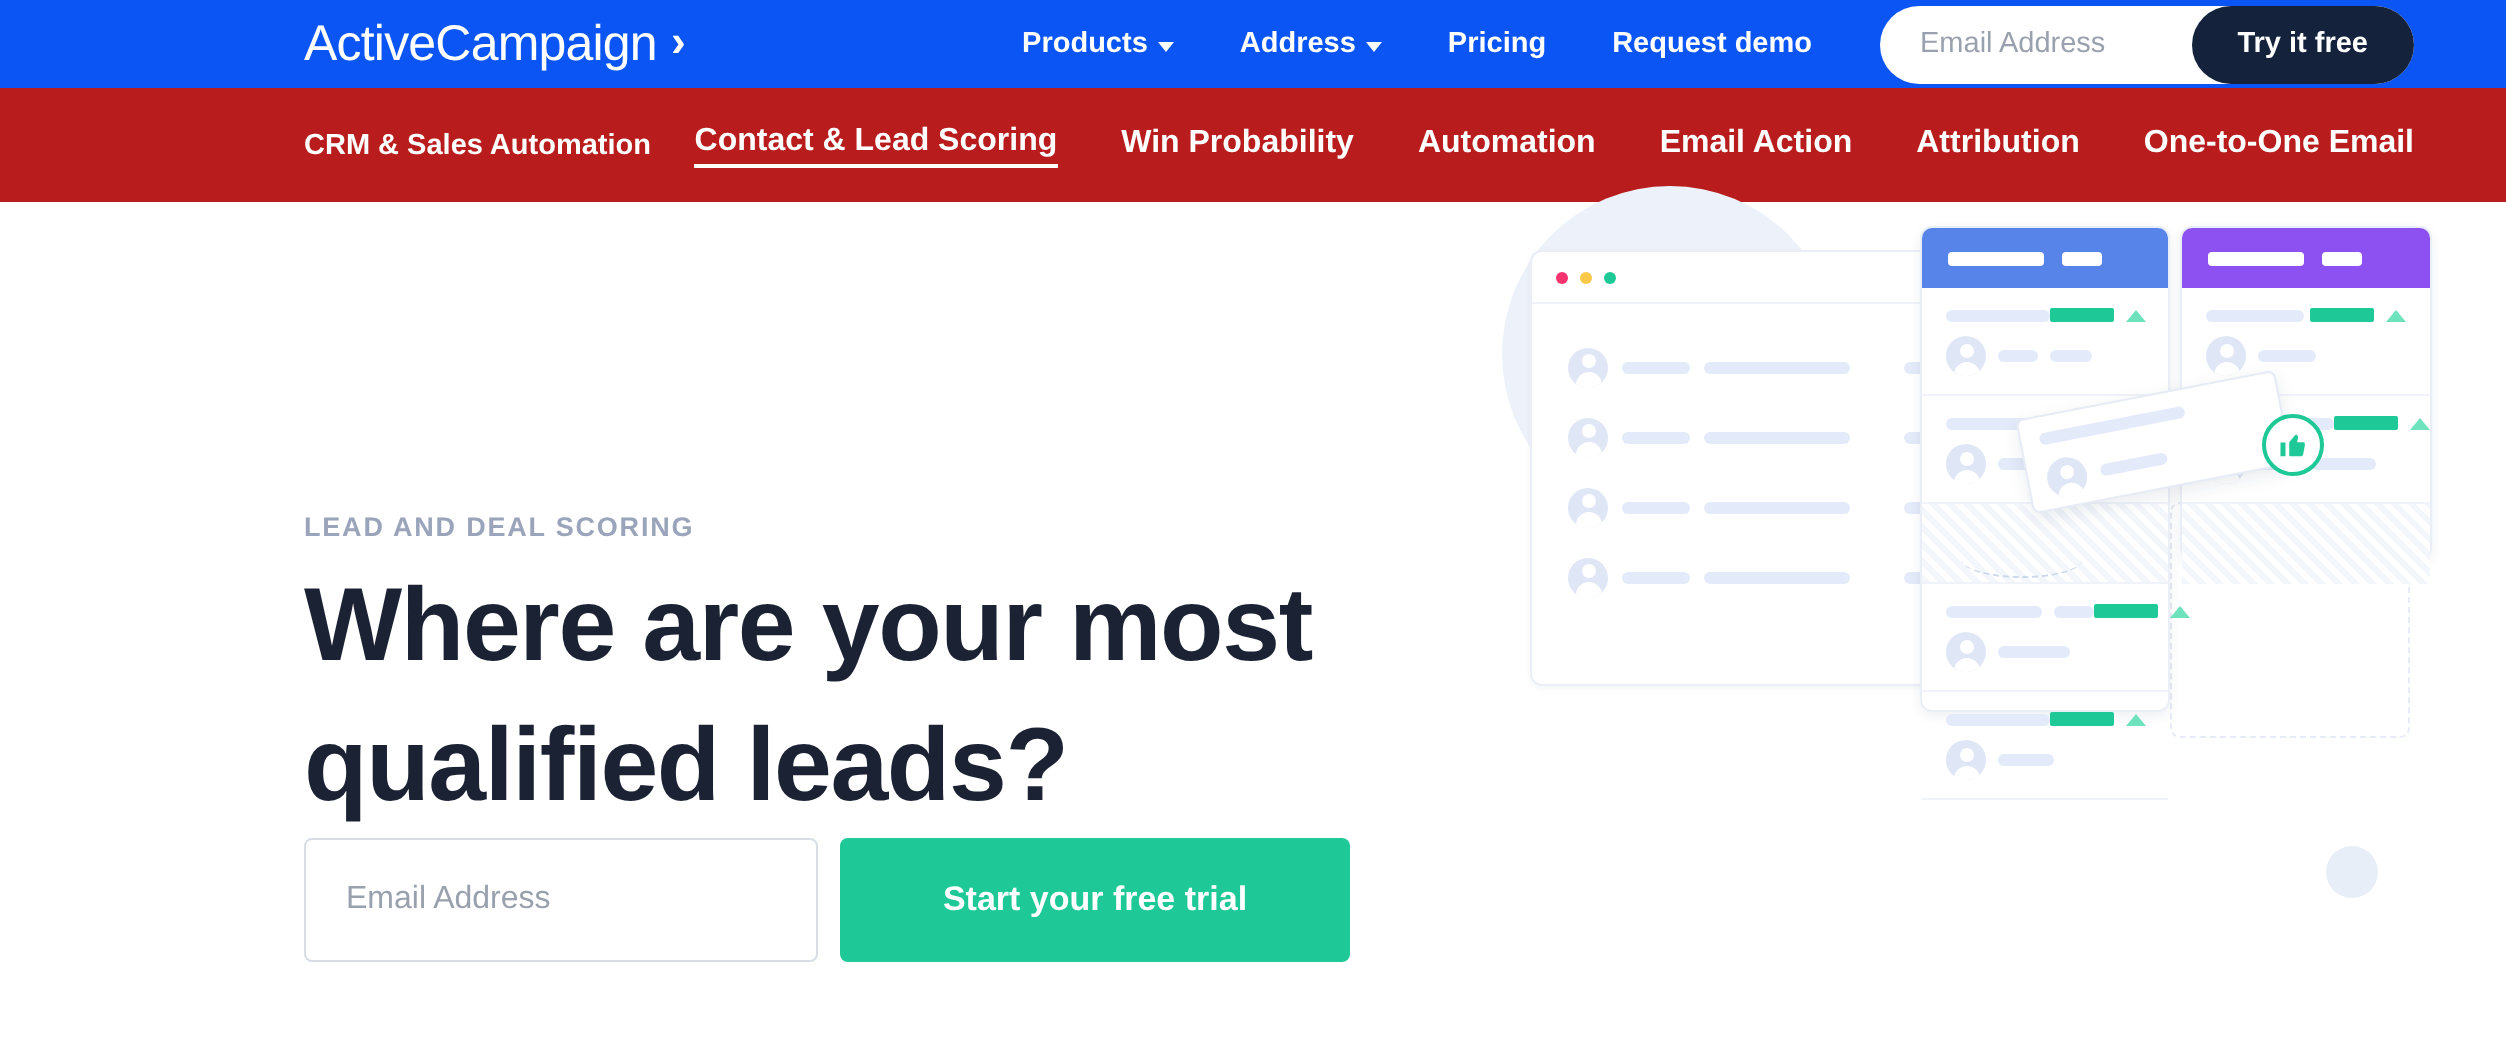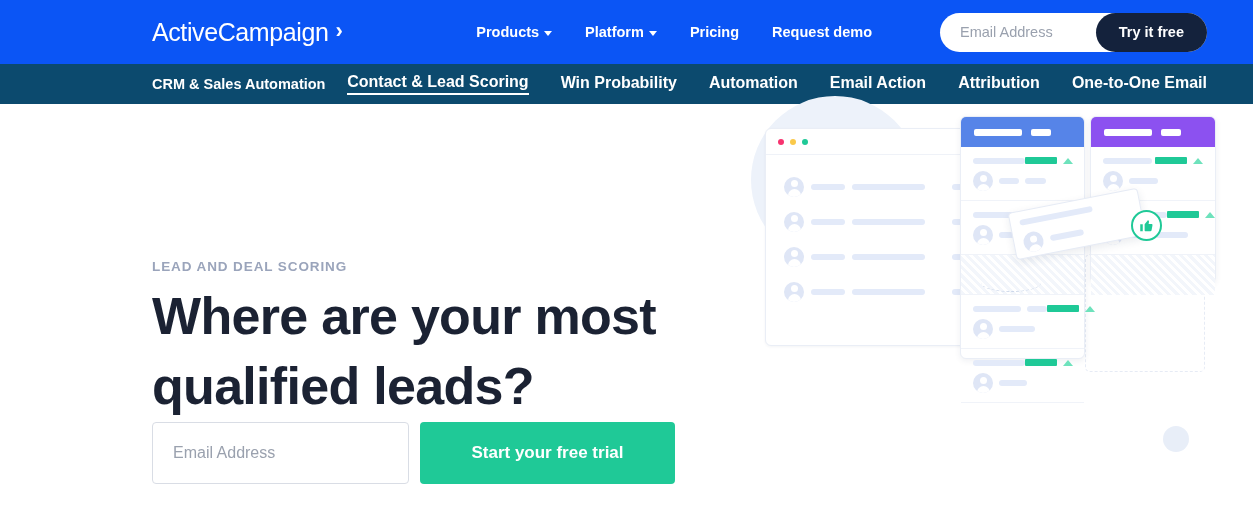"ActiveCampaign" .topbar { gap: 34px -> none; height: 64px -> 44px }
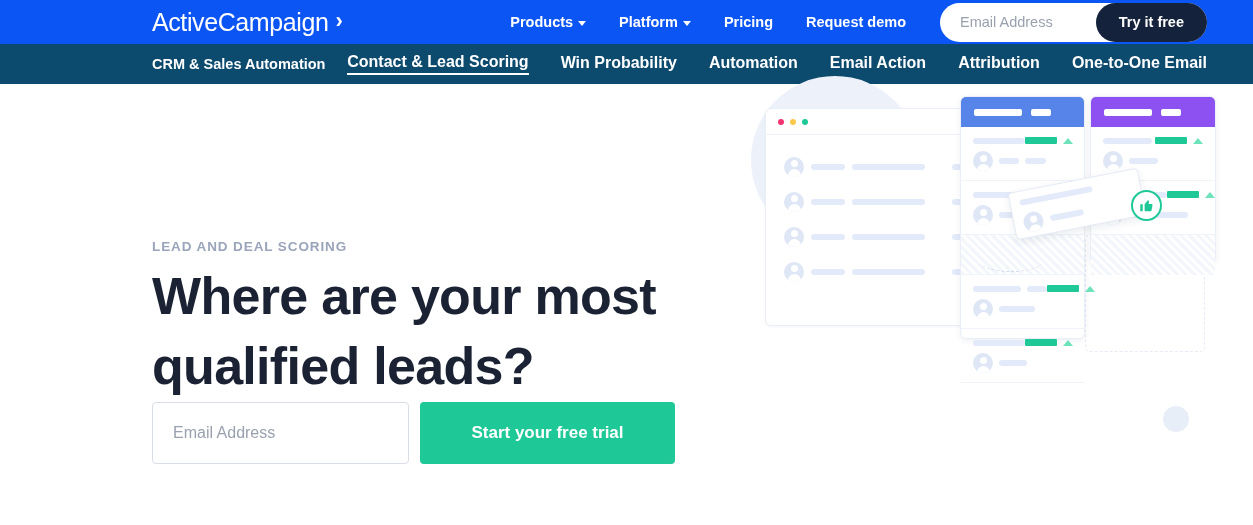"Platform" span { text: Platform -> Address }
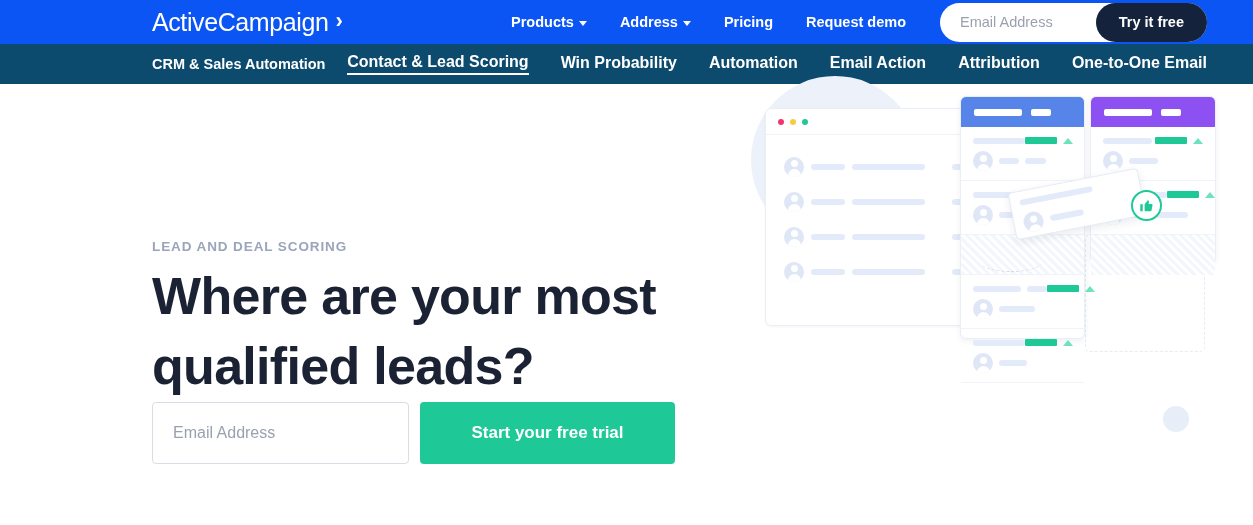"CRM & Sales Automation" .subbar { background: #0c4a6e -> #b91c1c; height: 40px -> 57px }
